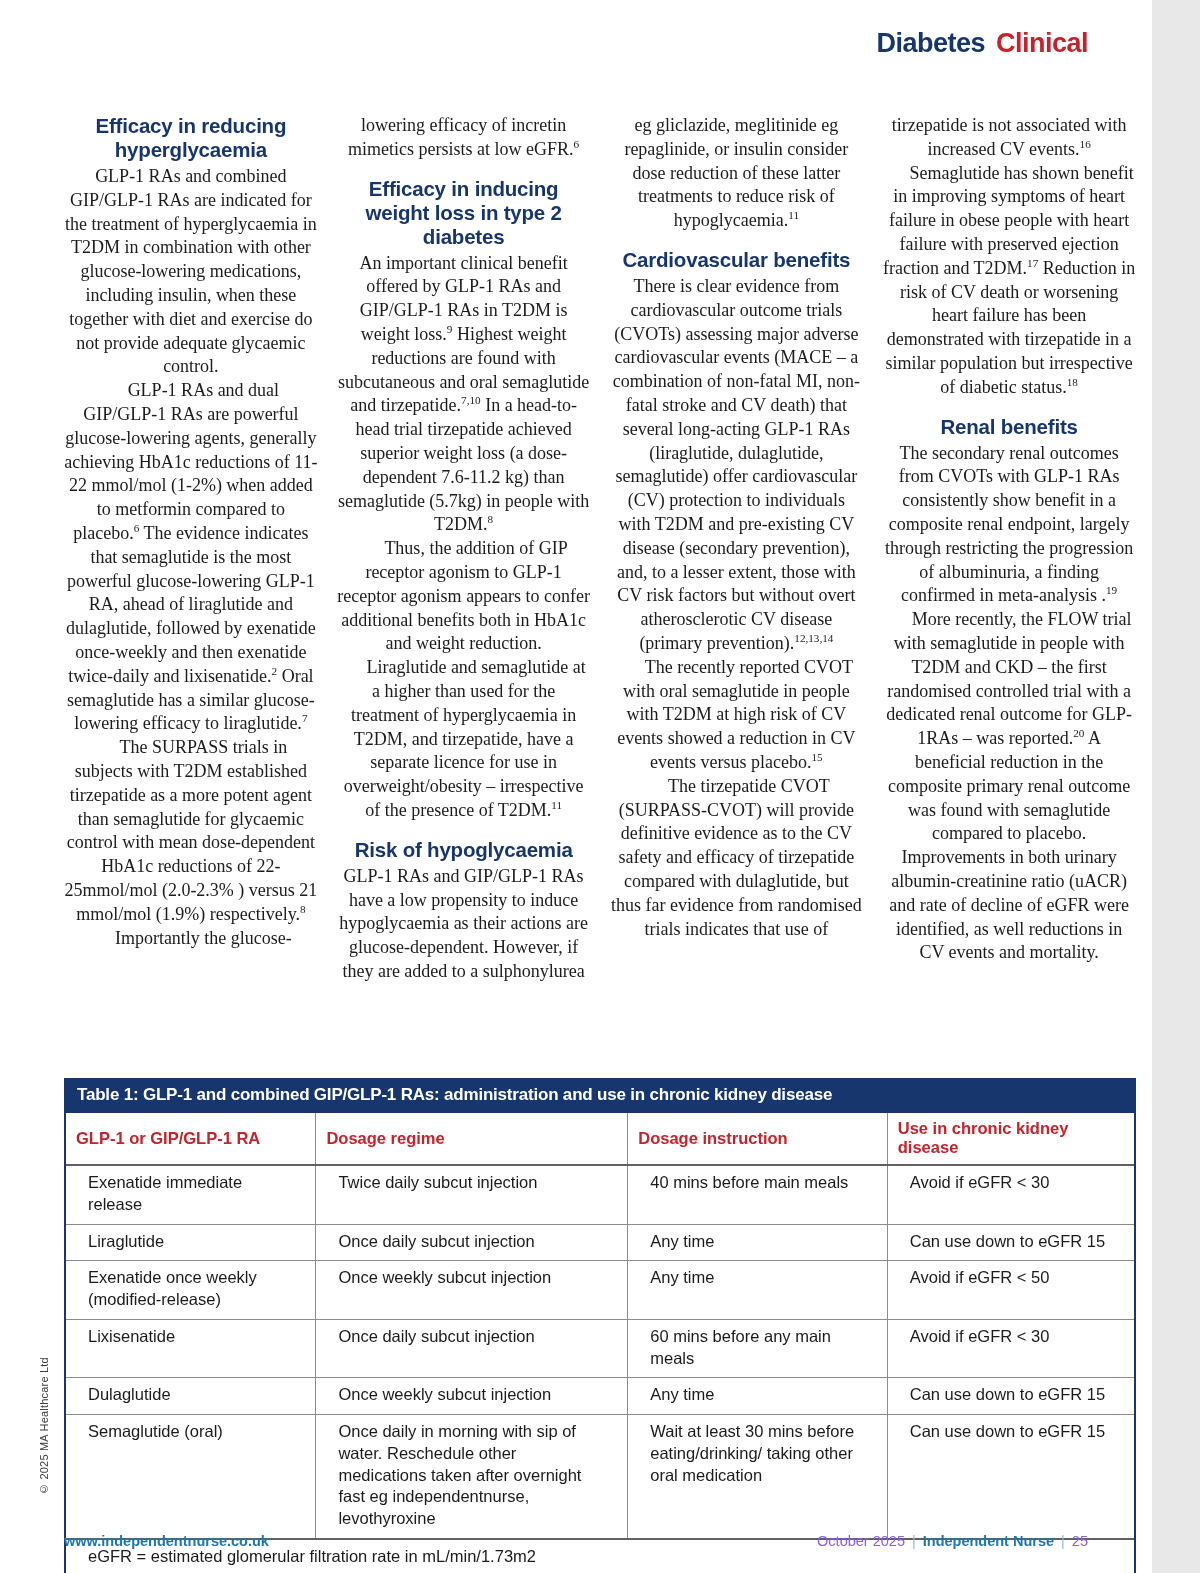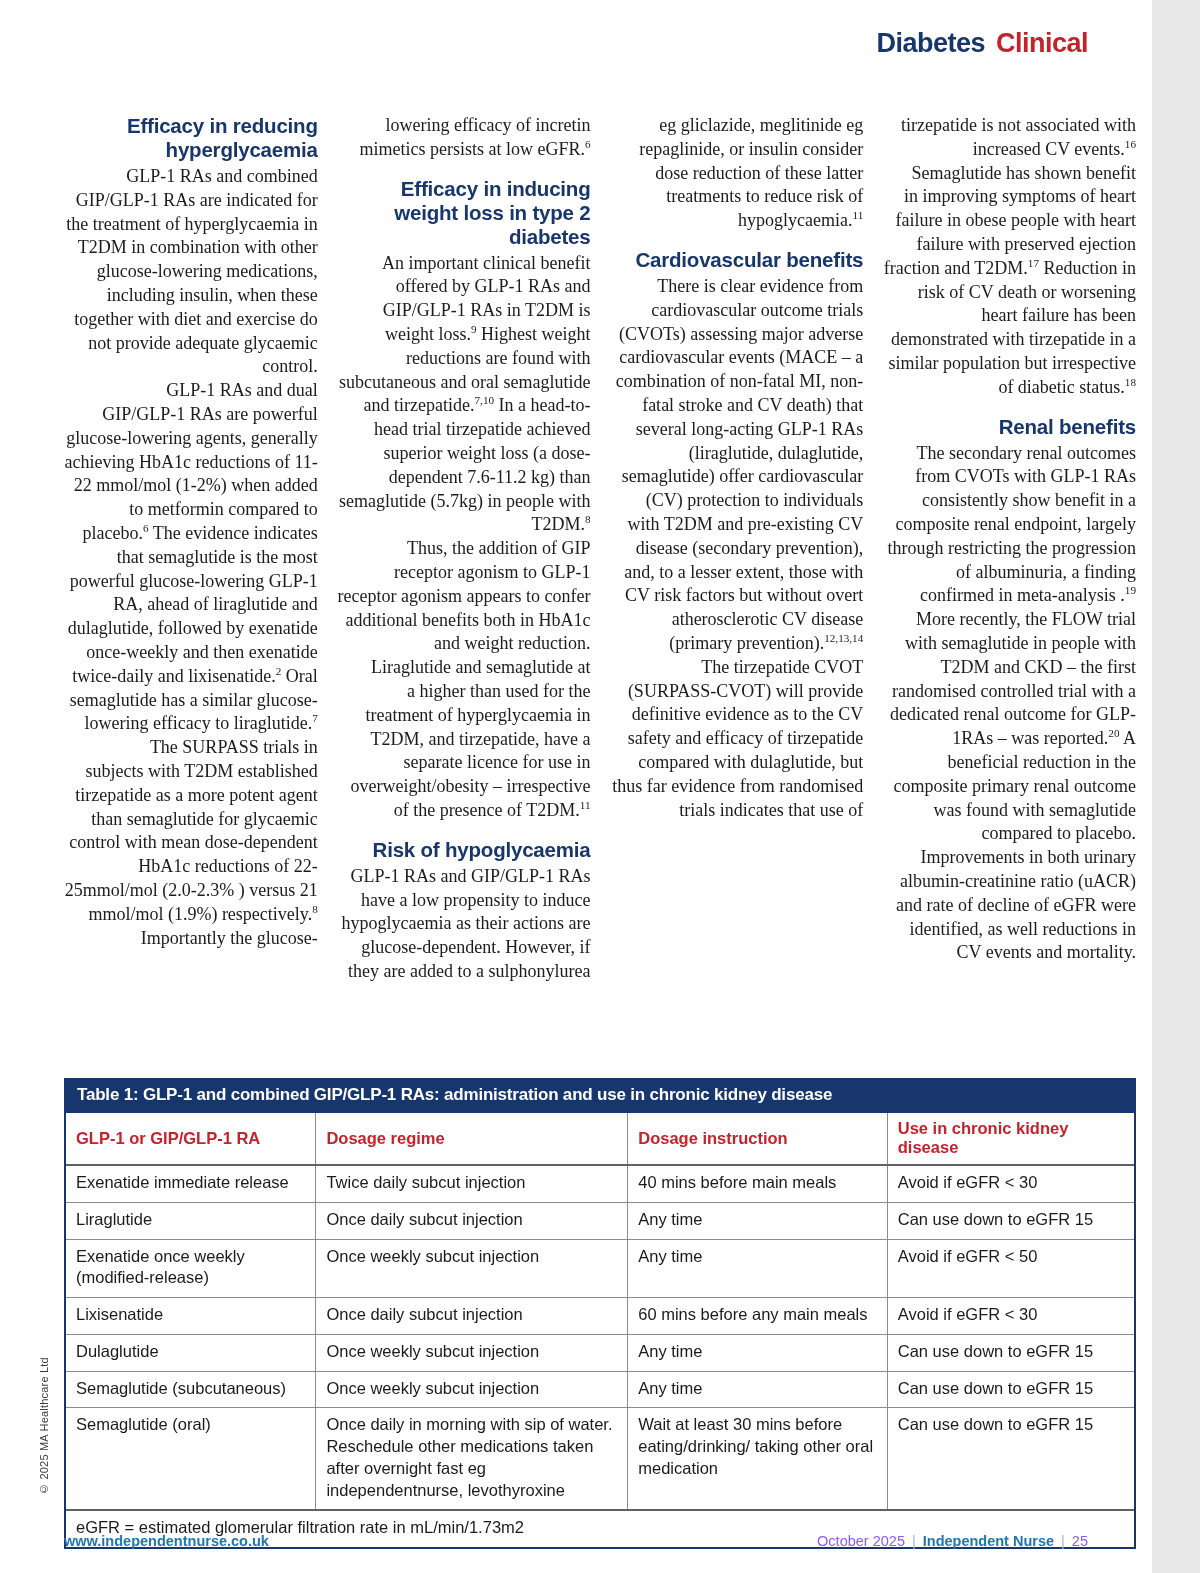"Efficacy in reducing hyperglycaemia" .columns { text-align: right -> center }
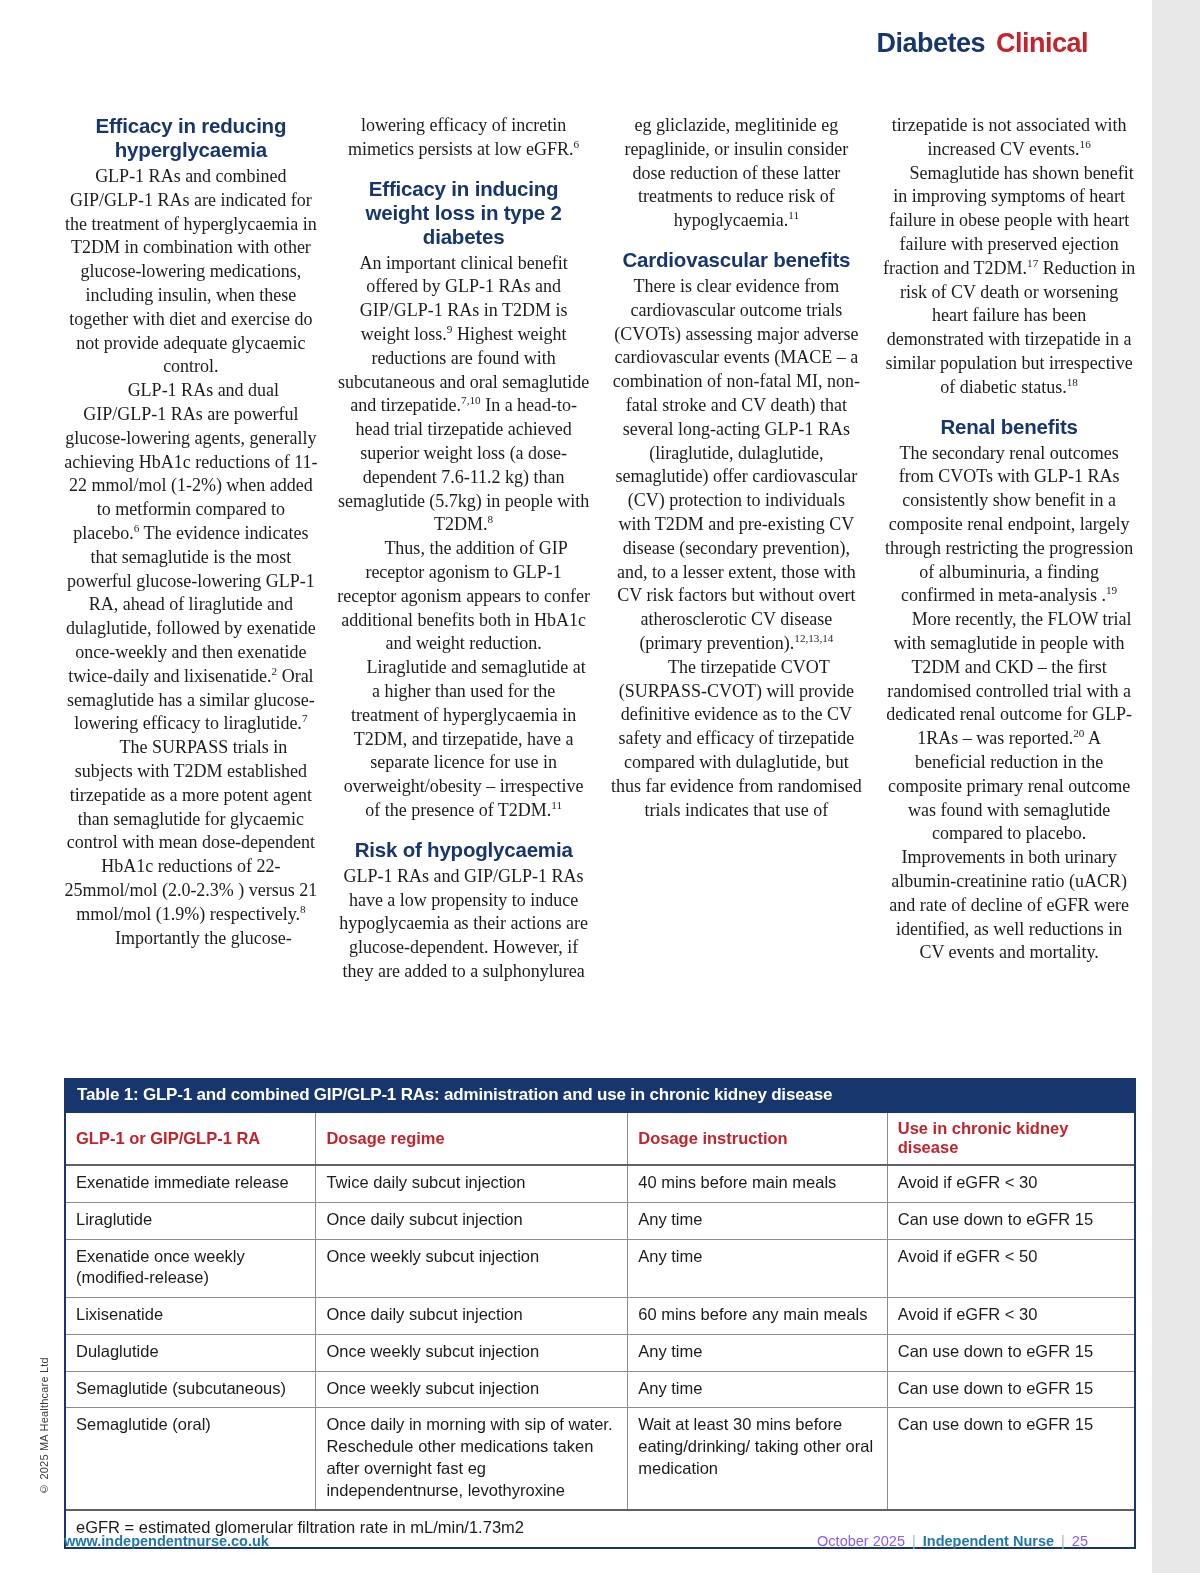"The recently reported CVOT with" p.indent { html: none -> <p>The recently reported CVOT with oral semaglutide in people with T2DM at high risk of CV events showed a reduction in CV events versus placebo.<sup>15</sup></p> }
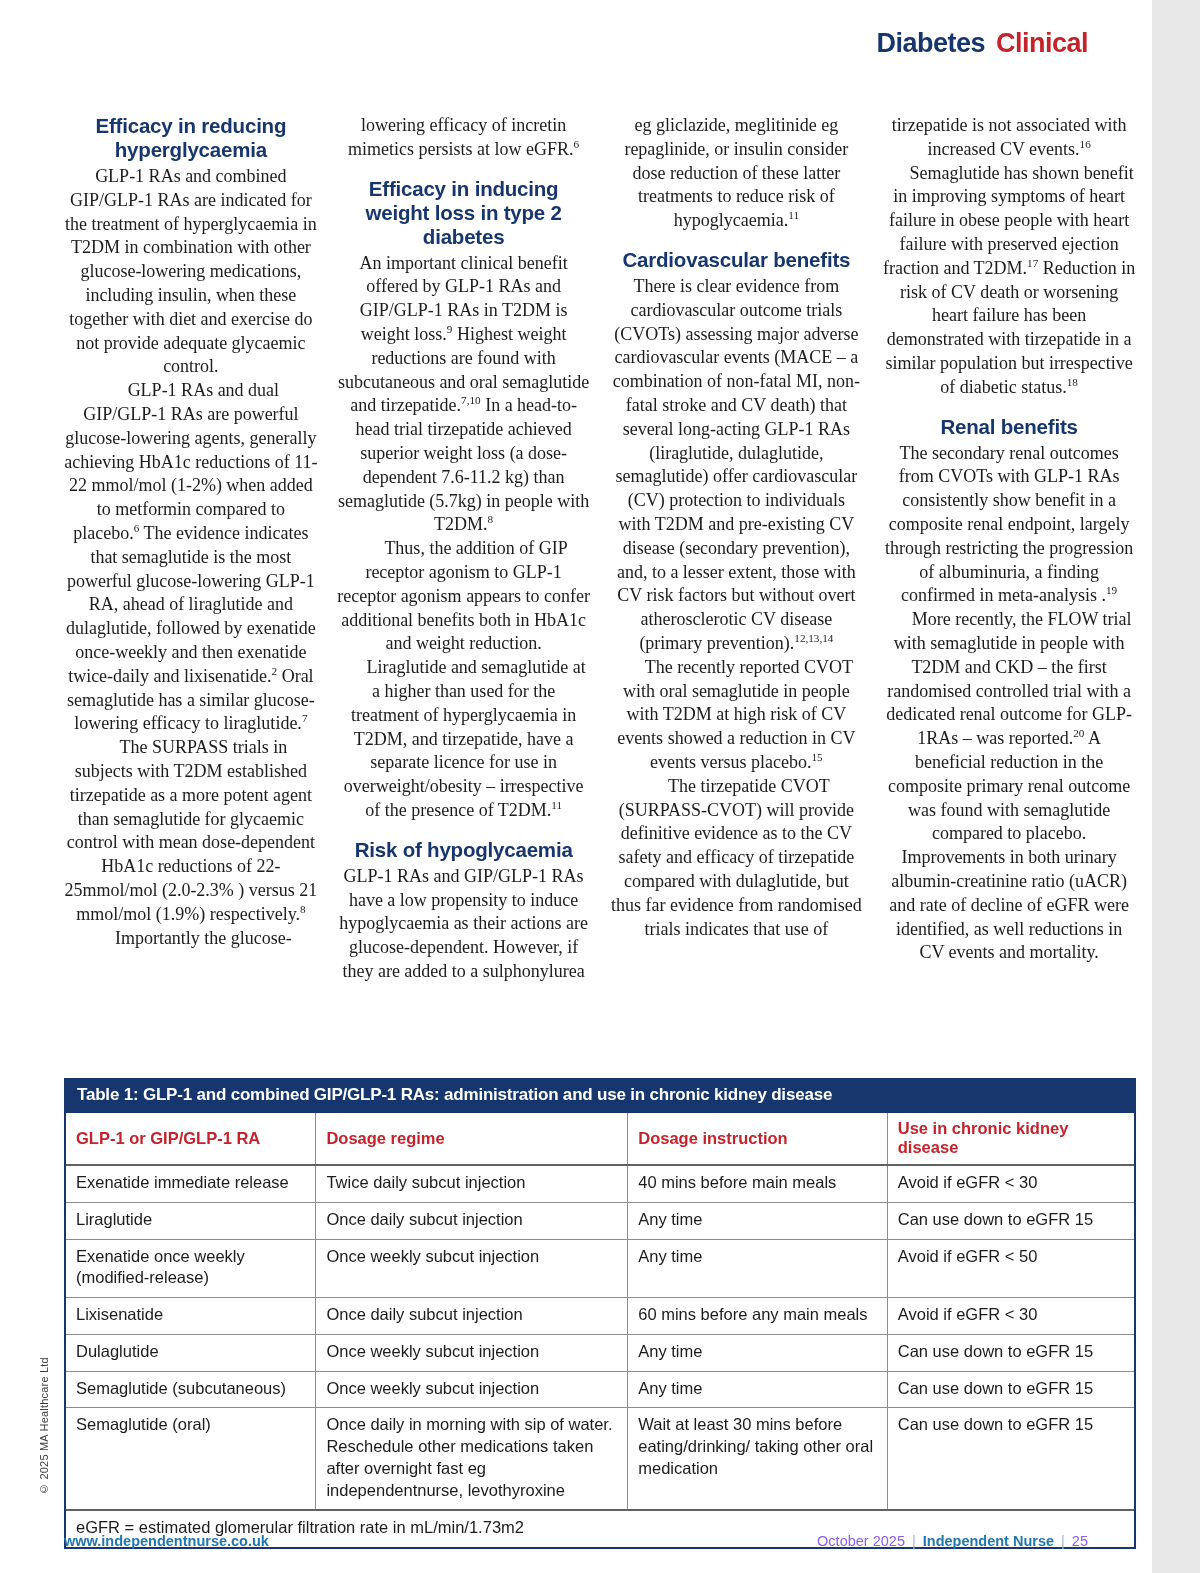"Exenatide immediate release" .tablewrap td { padding: 6px 10px 8px -> 6px 22px 8px }
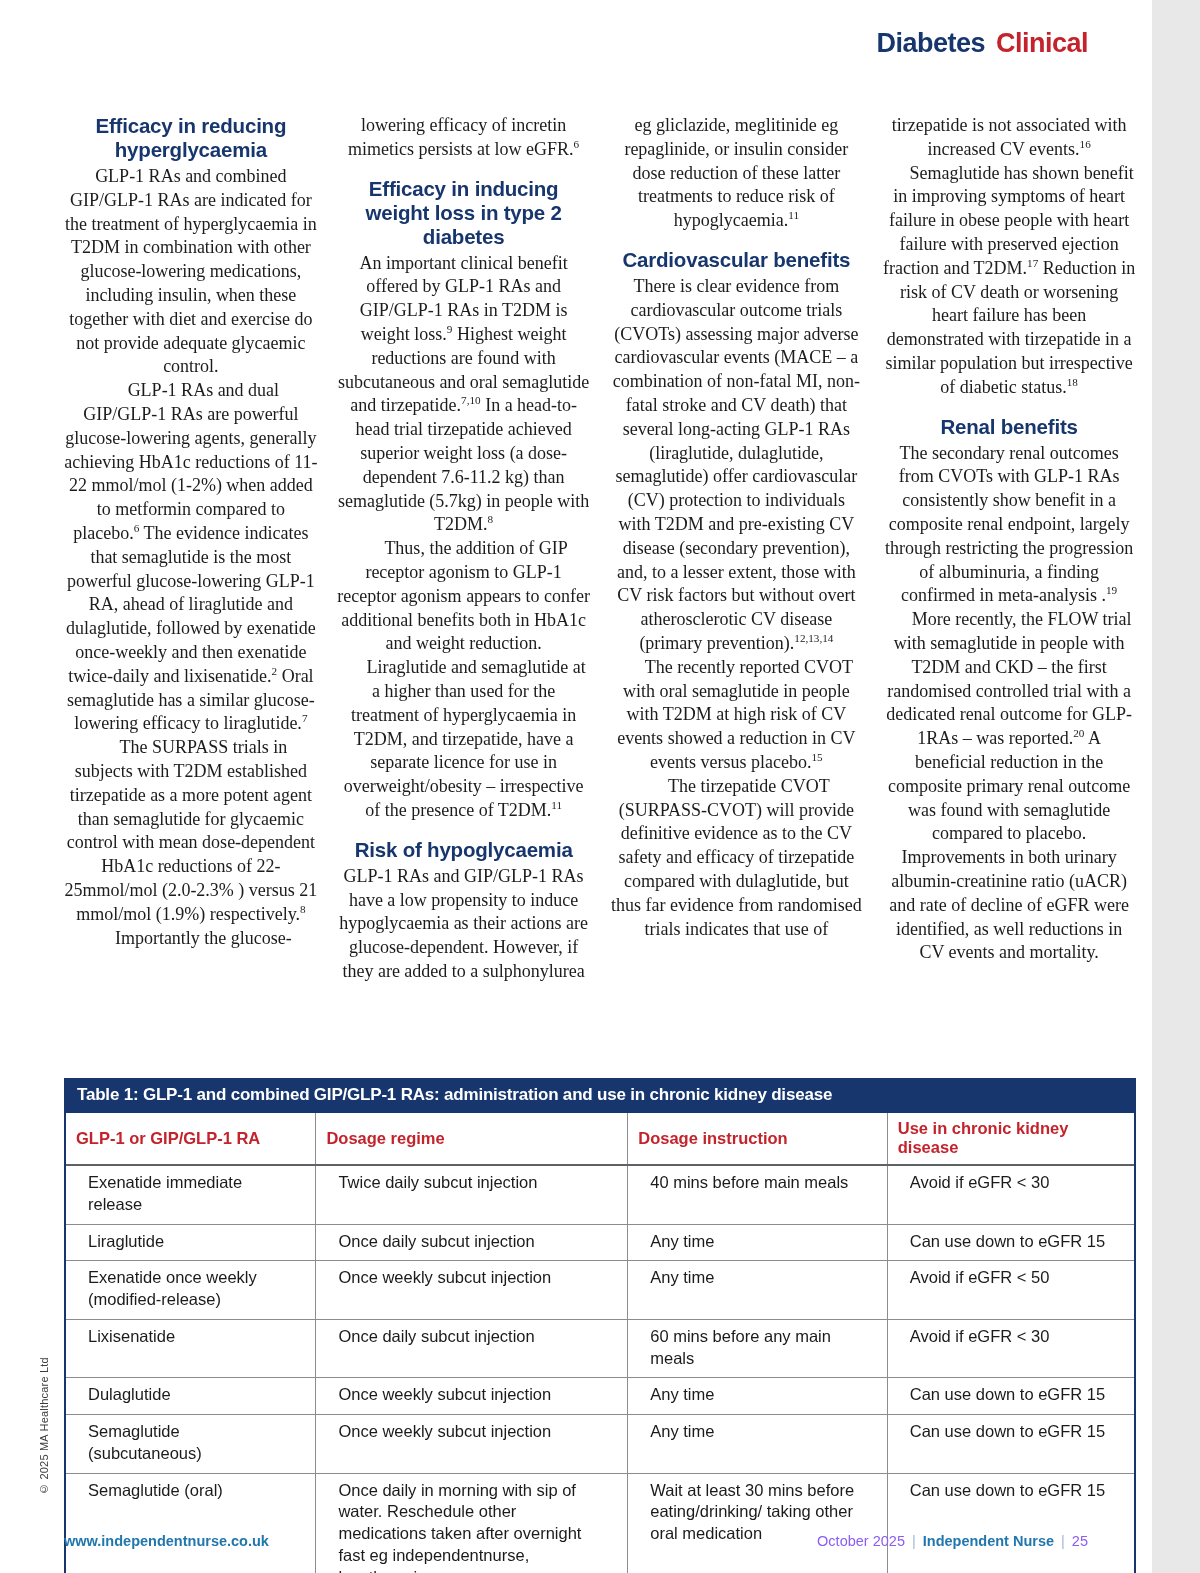"Semaglutide (subcutaneous)" tr { html: <tr> <td>Semaglutide (subcutaneous)</td> <td>Once weekly subcut injection</td> <td>Any time</td> <td>Can use down to eGFR 15</td> </tr> -> none }
